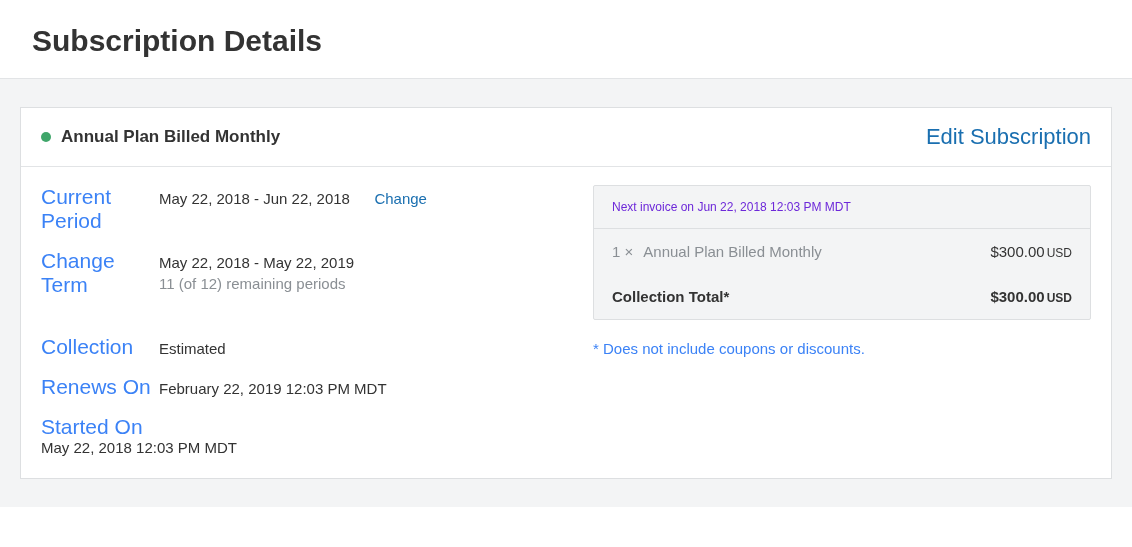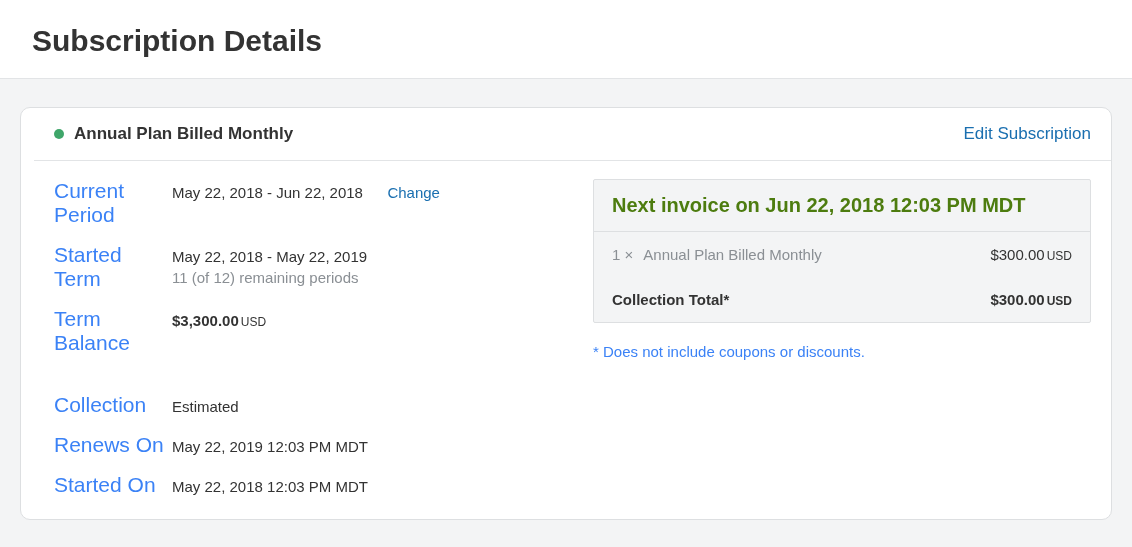"Annual Plan Billed Monthly" .card { border-radius: 10px -> 0; padding-left: 13px -> none }
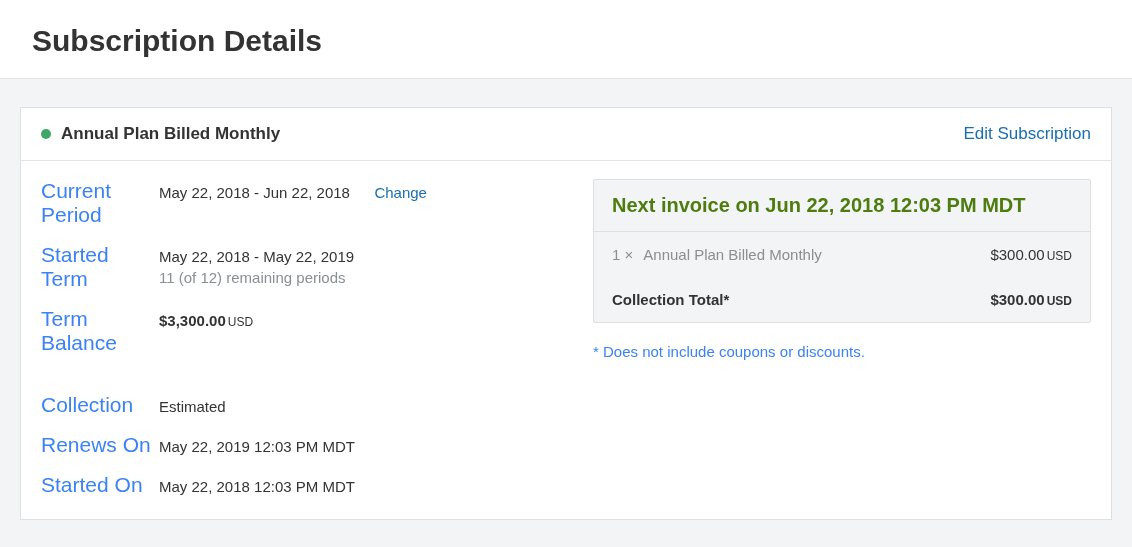"Edit Subscription" .edit-link { font-size: 17px -> 22px }
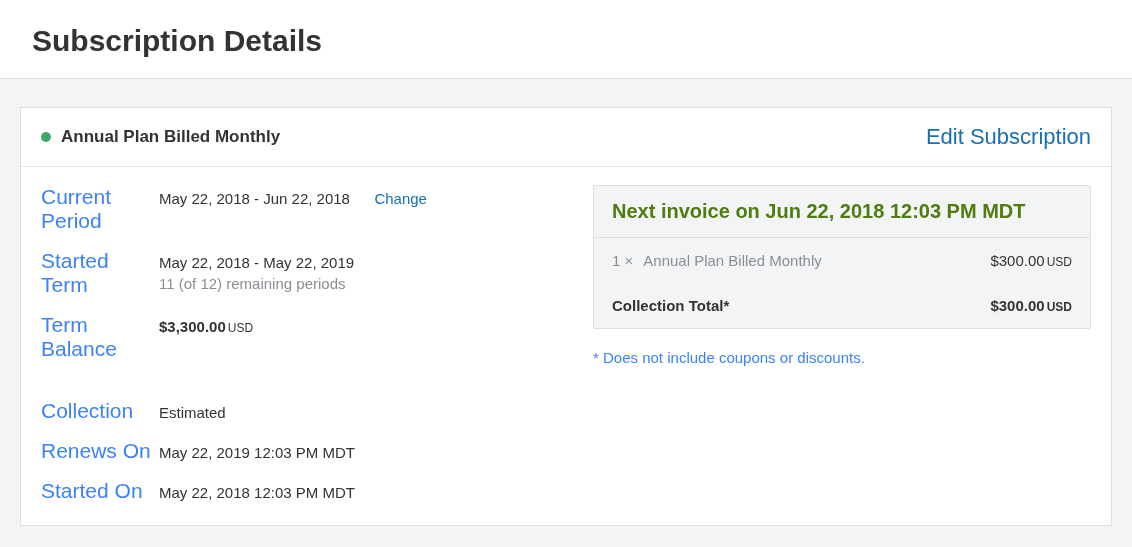"Next invoice on Jun 22," .invoice-header { color: #4d7c0f -> #6d28d9; font-size: 20px -> 12px; font-weight: 700 -> 400 }
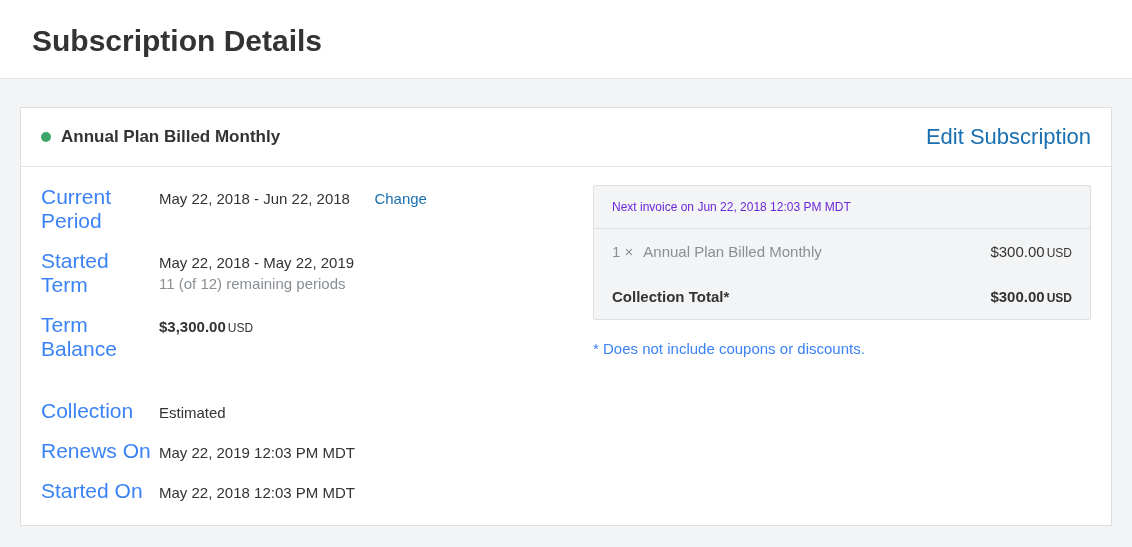"Started Term" div.detail-label { text: Started -> Change }
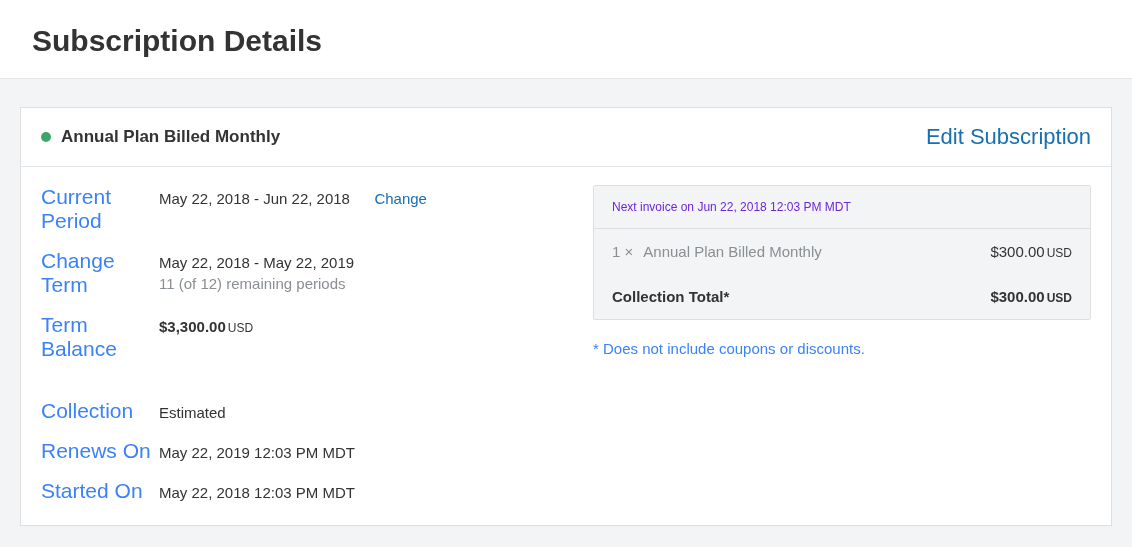"Term Balance" div.detail-row { html: <div> <div>Term Balance</div> <div> <span>$3,300.00</span><span>USD</span> </div> </div> -> none }
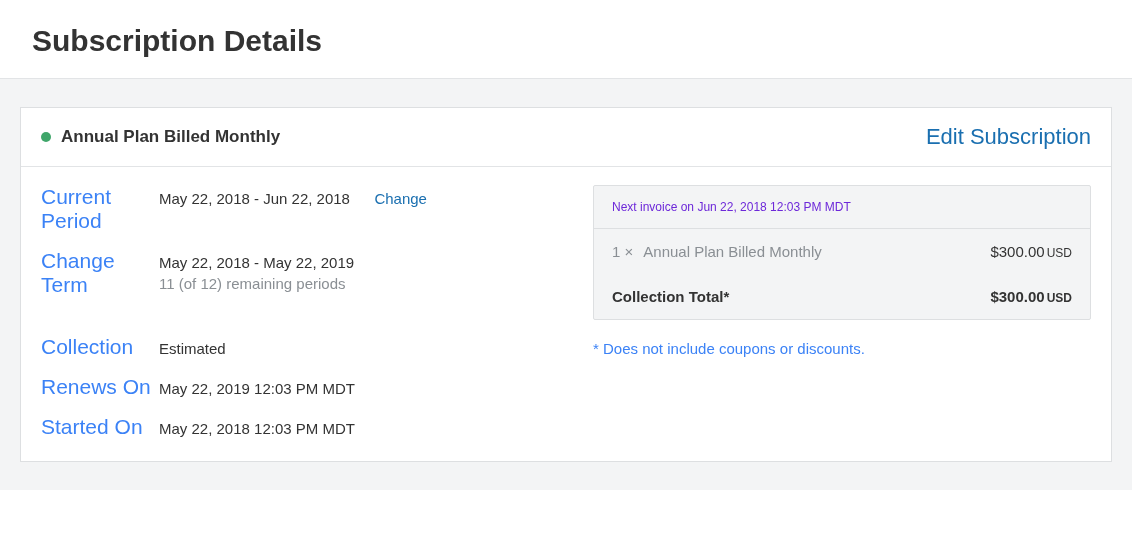"May 22, 2019 12:03 PM" div.detail-value { text: May -> February }
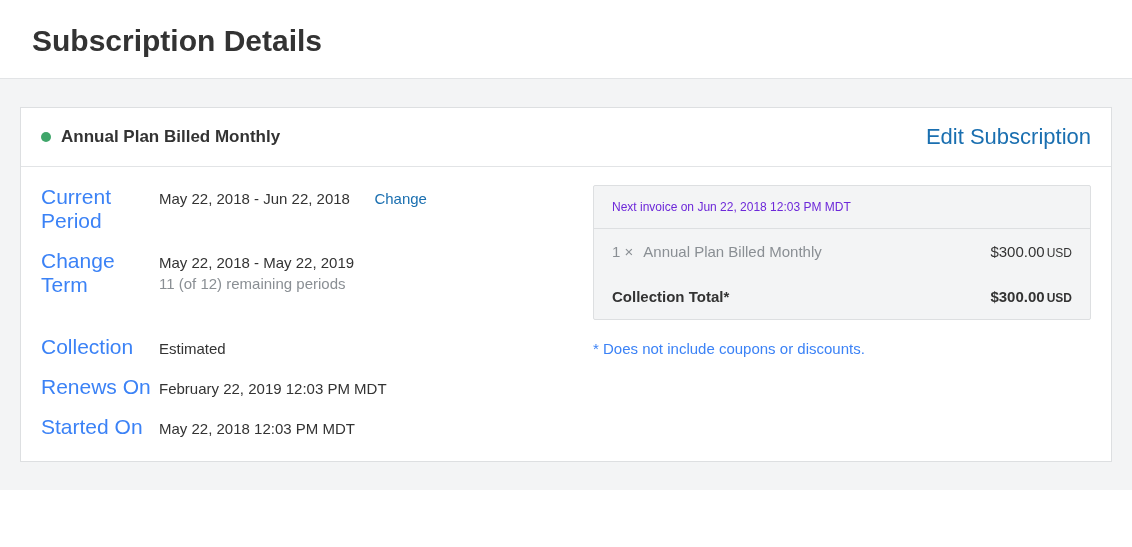"Started On" .detail-row.last { flex-direction: none -> column }
